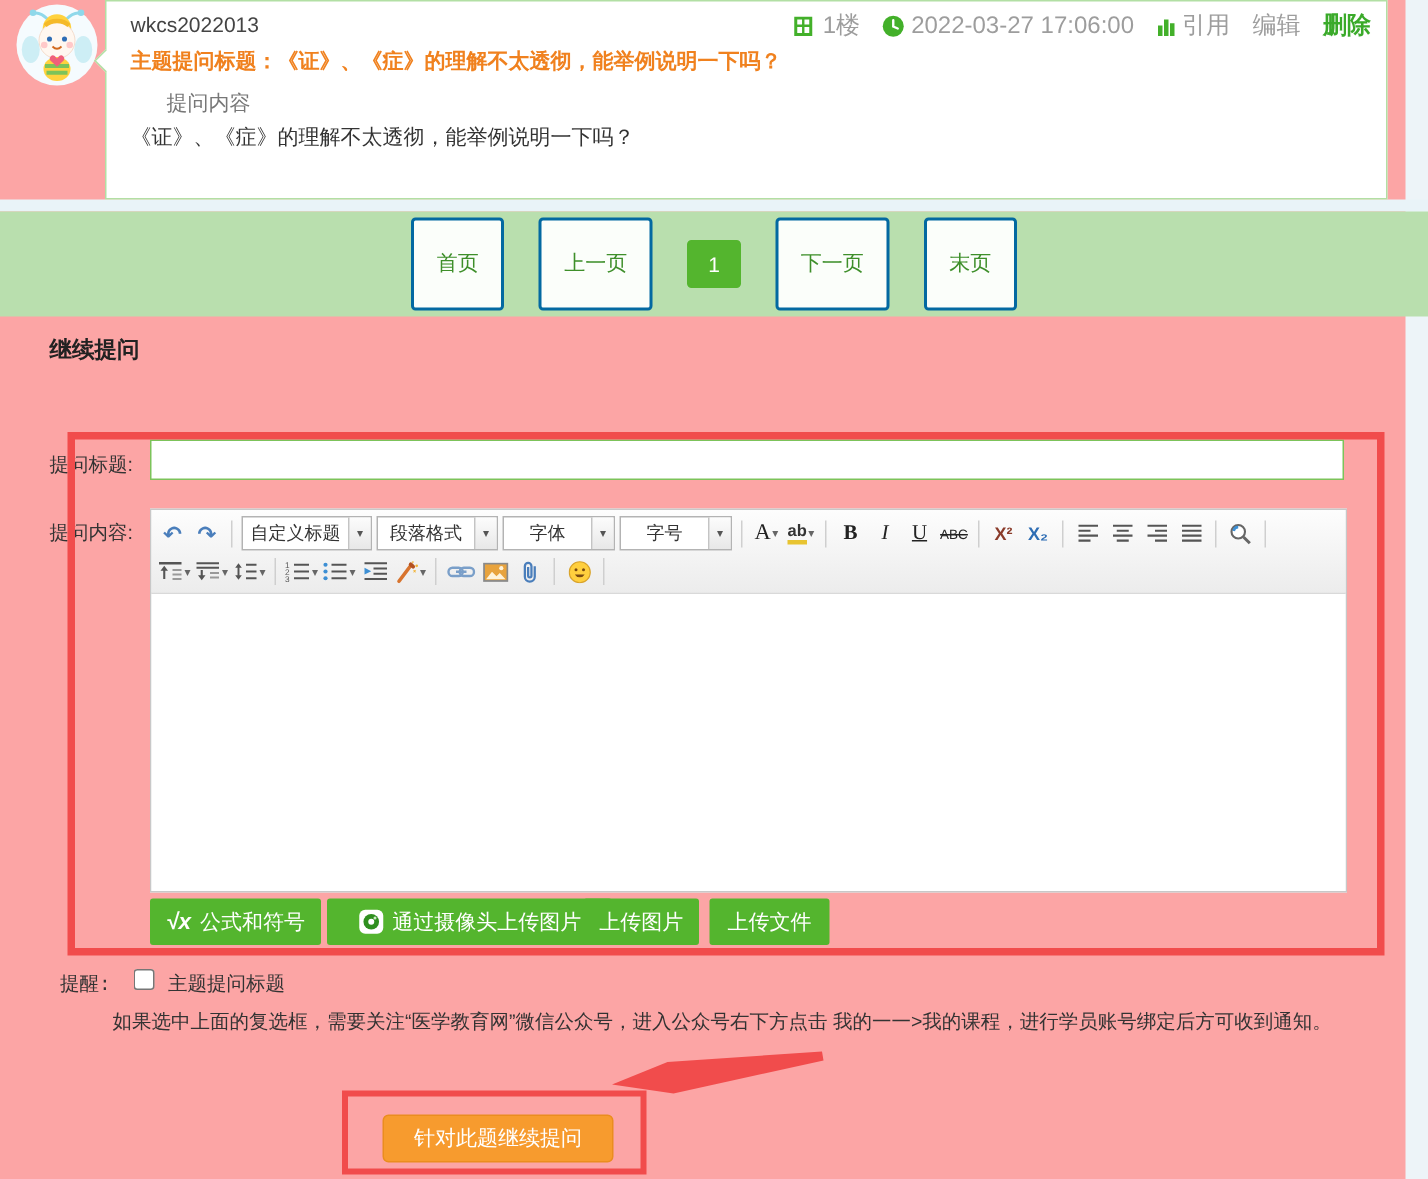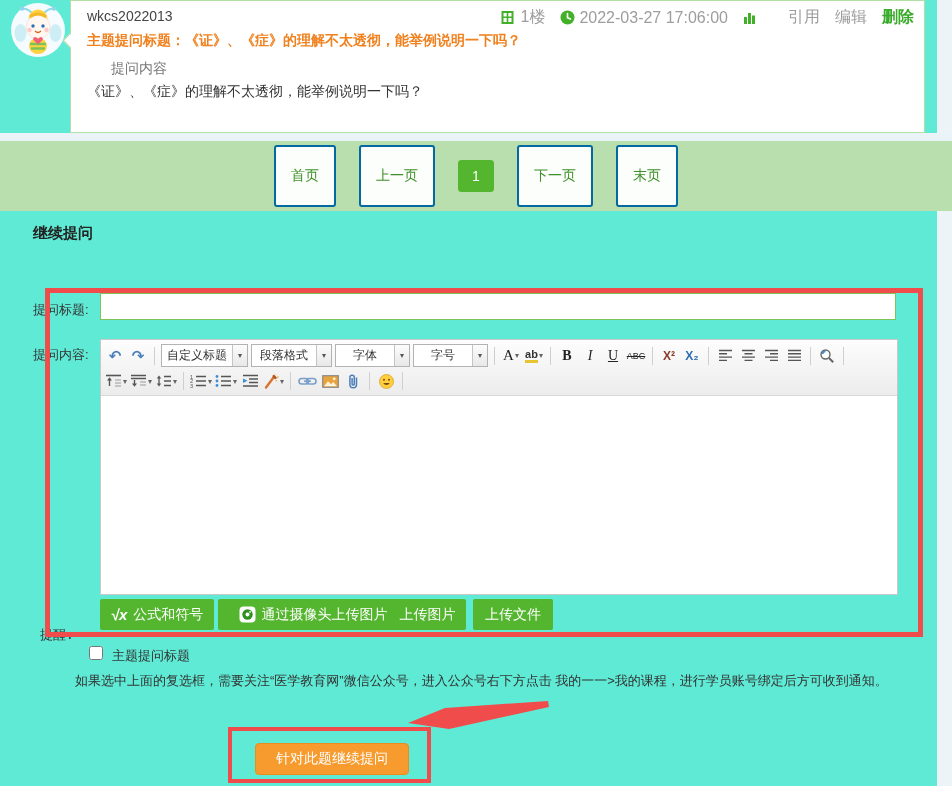"wkcs2022013" .stage { background: #5eead4 -> #fca5a5 }
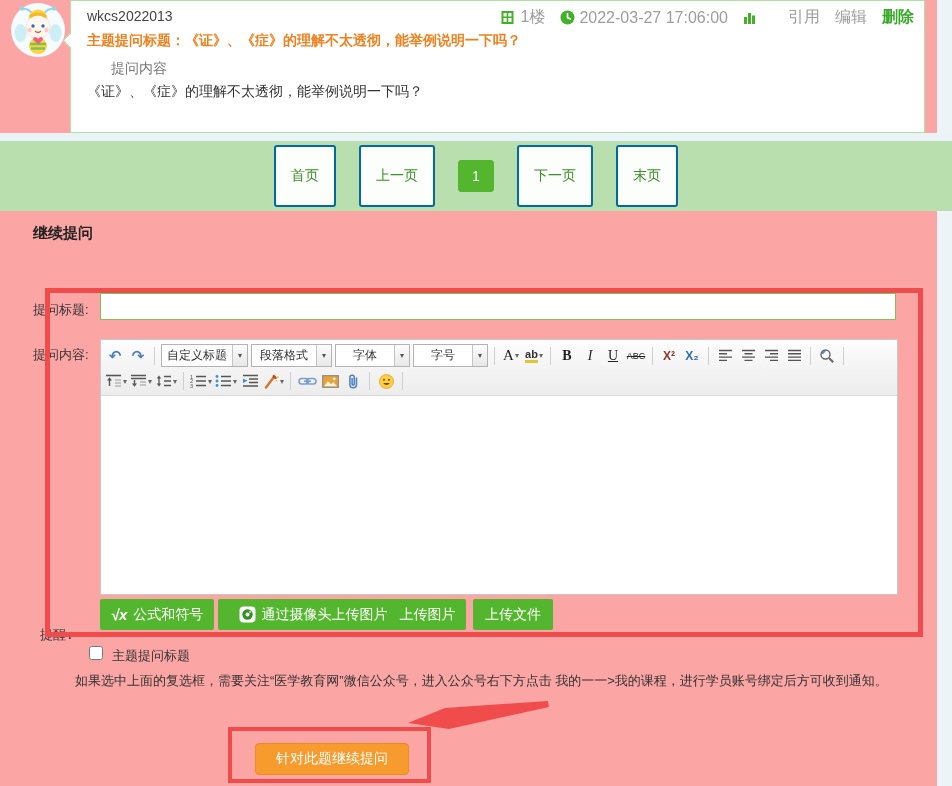"引用" span.lbl { margin-left: 28px -> none }
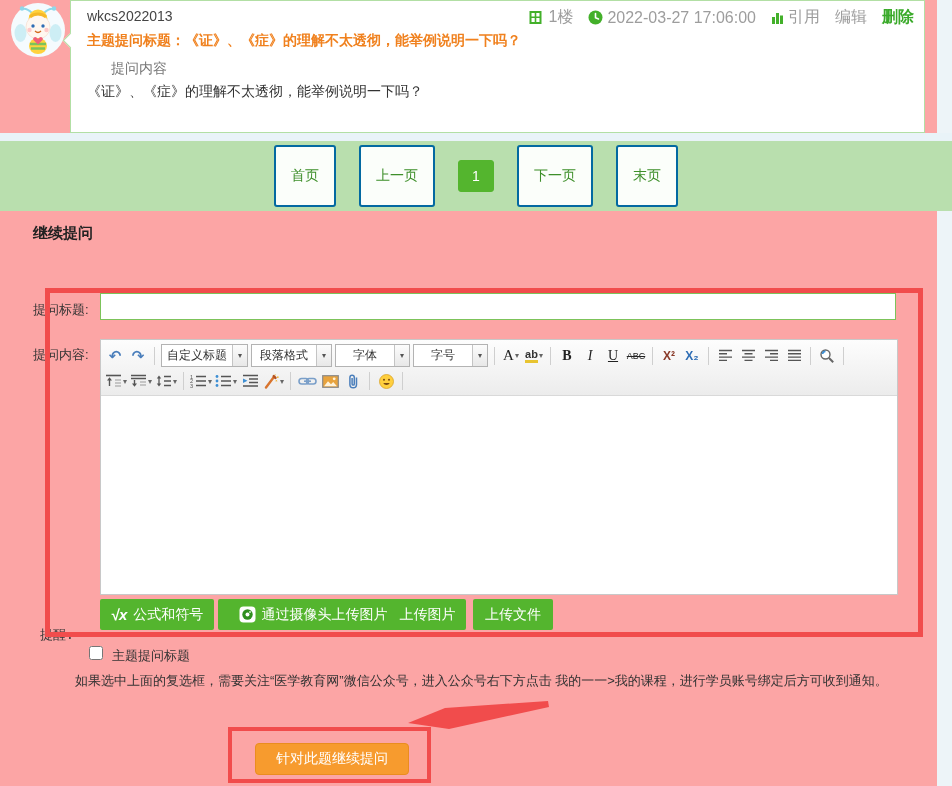"提醒:" .remind-lbl { top: 626px -> 647px }
